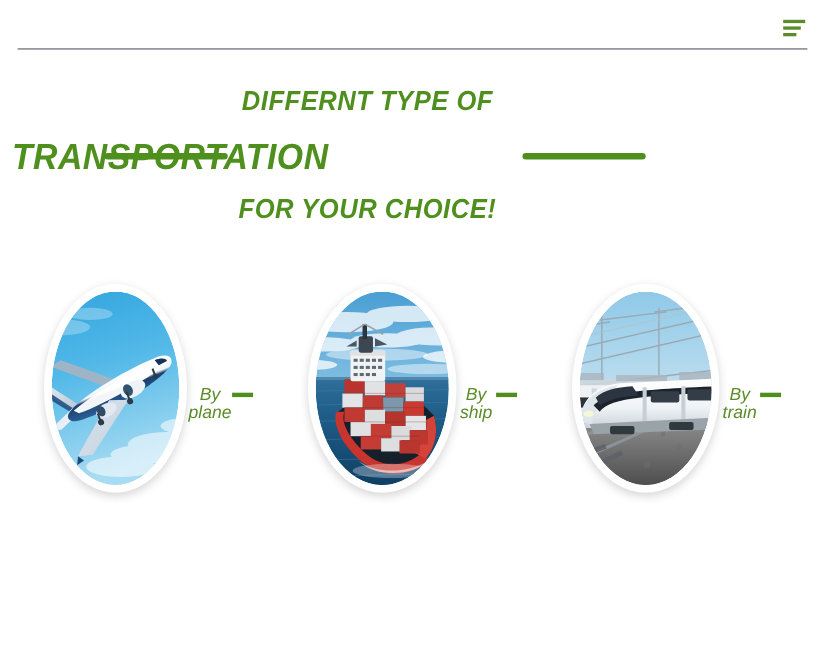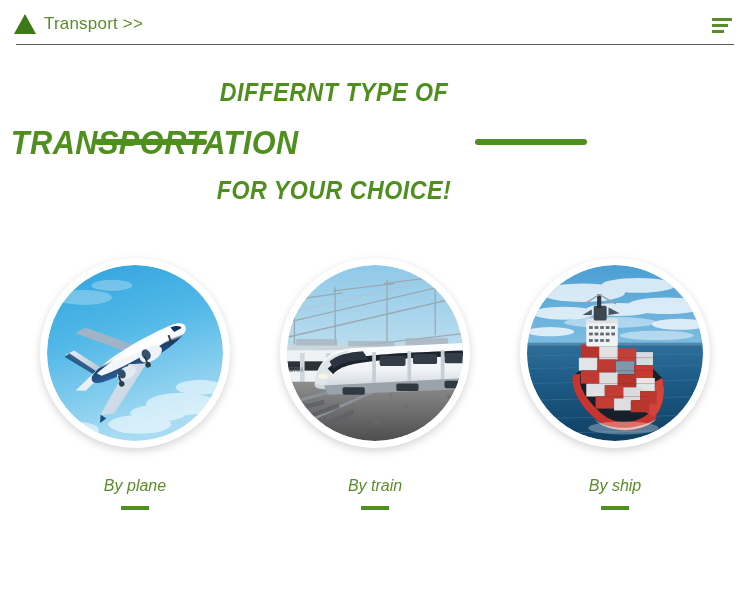"Transport >>" div.header-left { html: <div> <span></span> <span>Transport &gt;&gt;</span> </div> -> none }
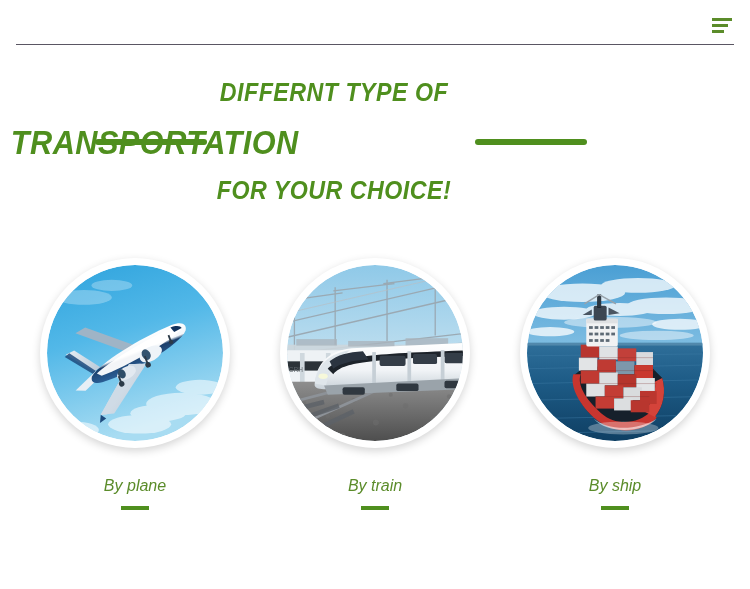"By plane" .card { flex-direction: column -> row; text-align: none -> center }
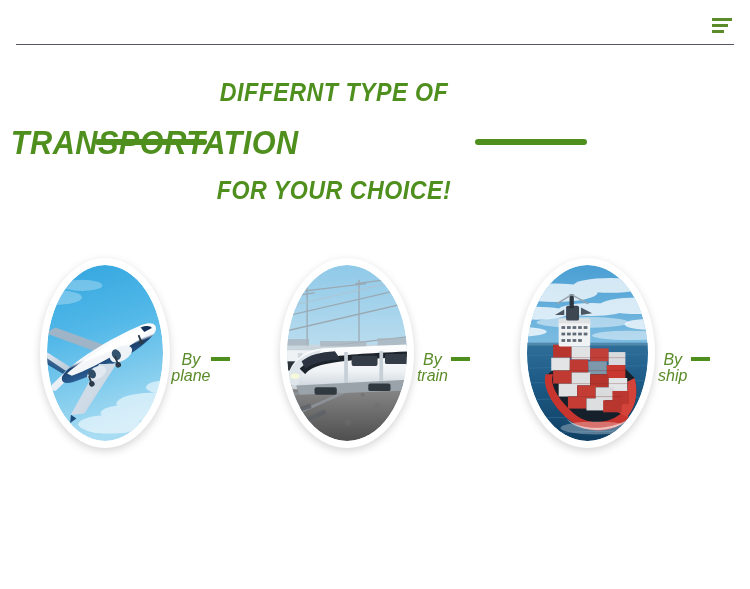"By train" div.card { order: before "By ship" -> after "By ship" }
